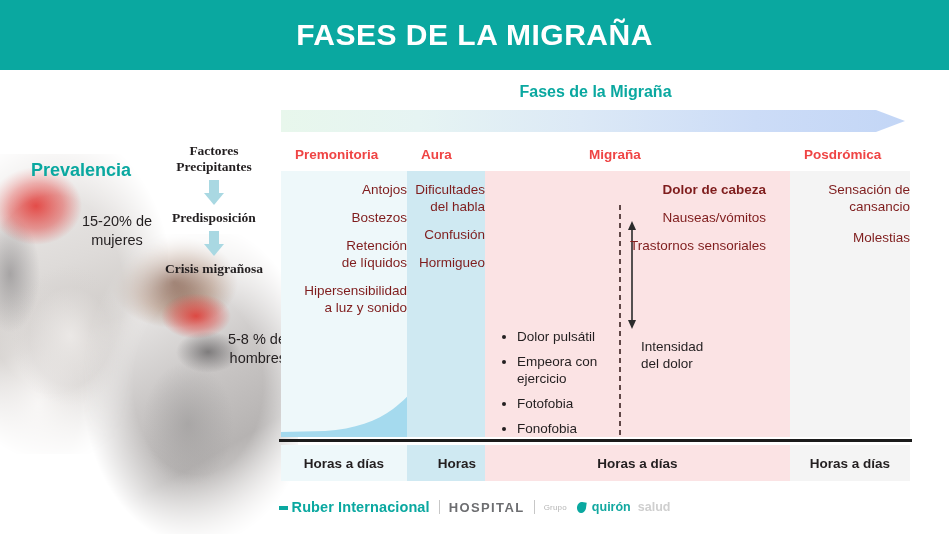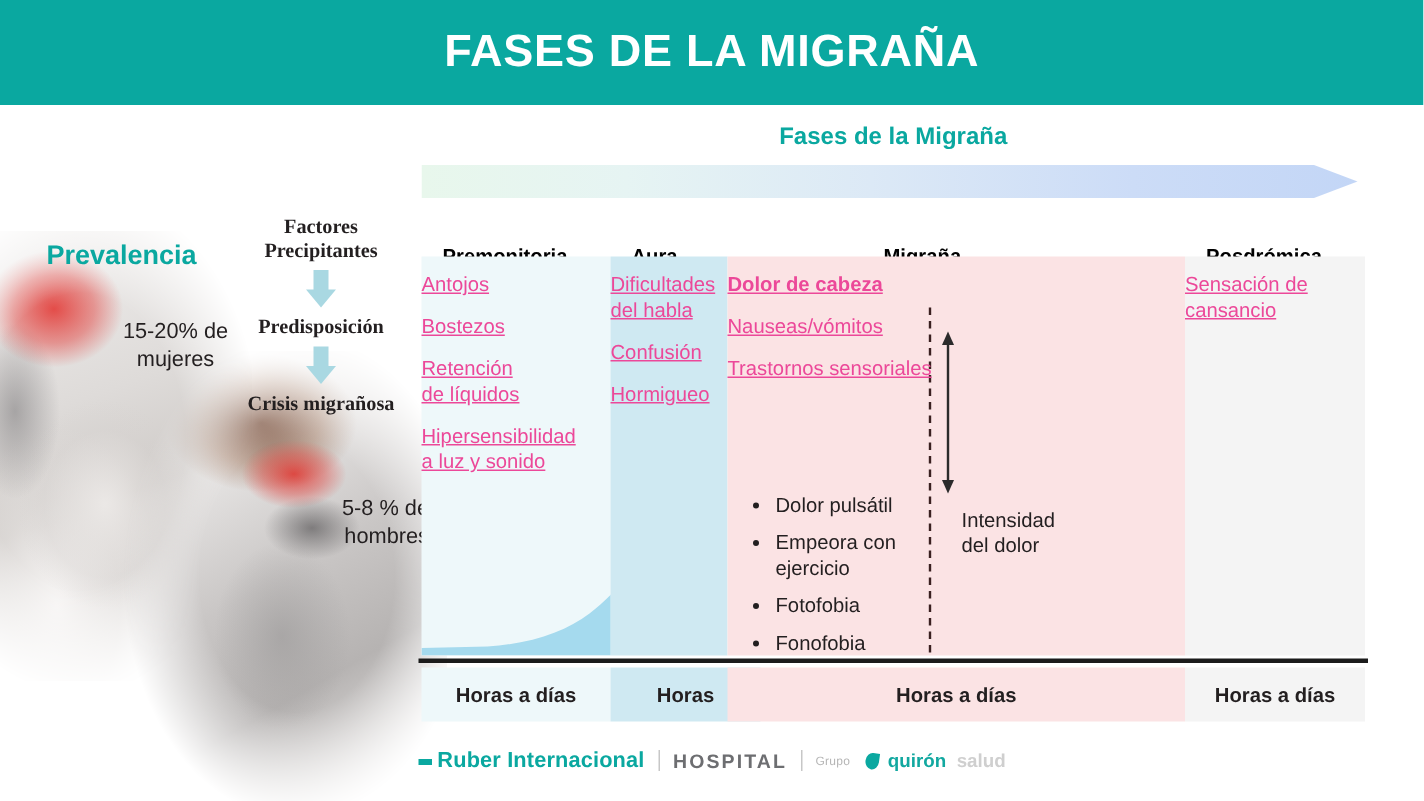"Premonitoria" .phase-header { color: #000000 -> #ef4444; top: 16px -> 0 }
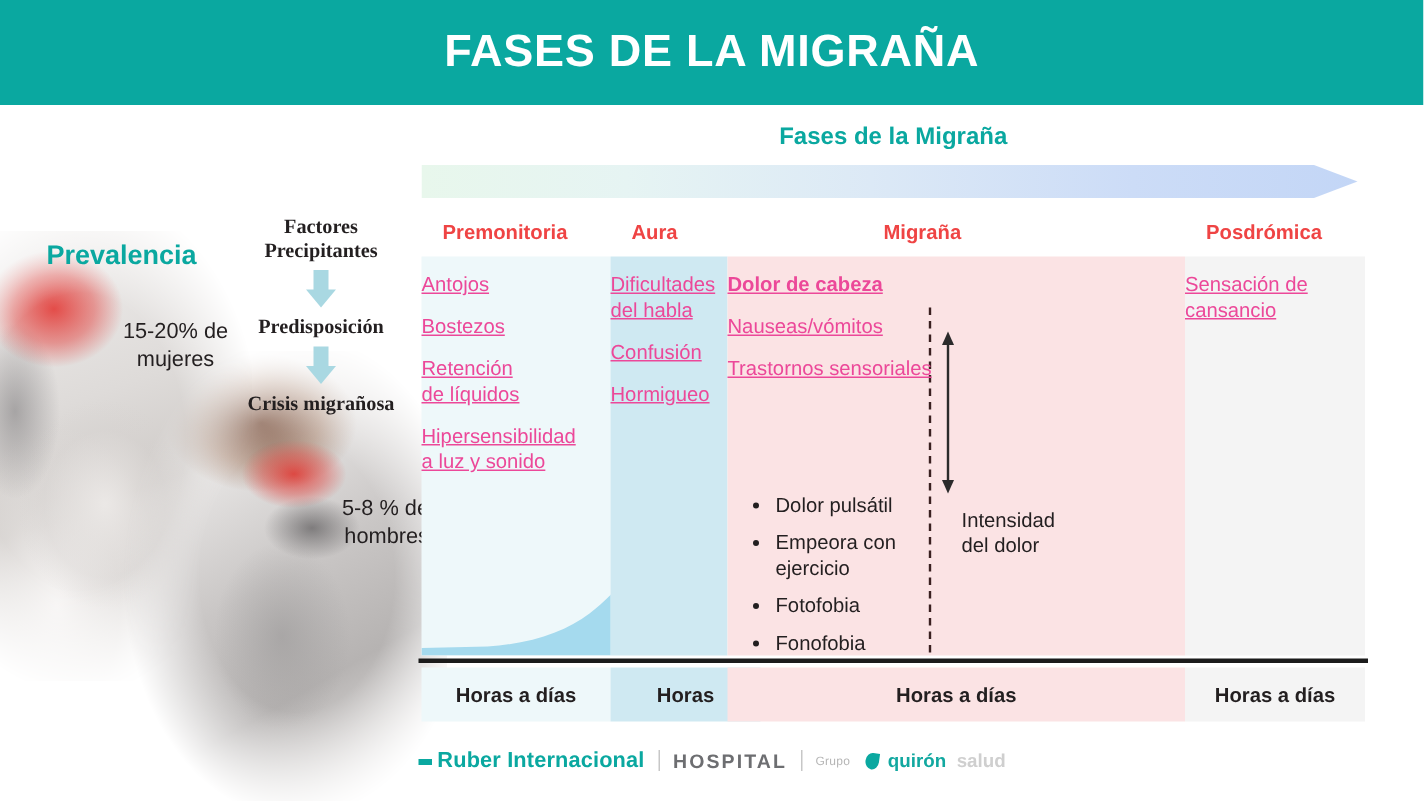"Antojos" .col-text { color: #ec4899 -> #7f1d1d; text-align: left -> right; text-decoration: underline -> none }
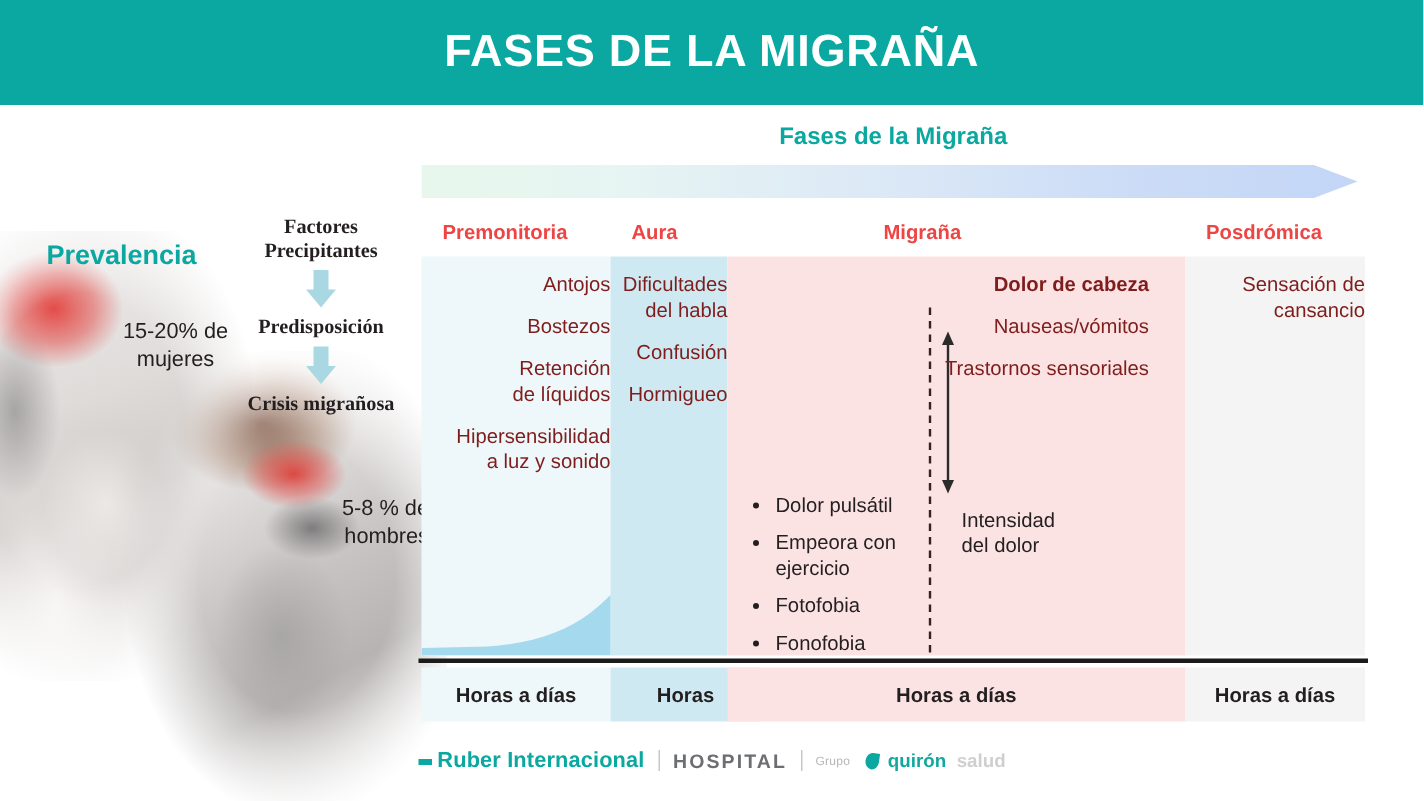"Molestias" div.line { html: none -> <div>Molestias</div> }
